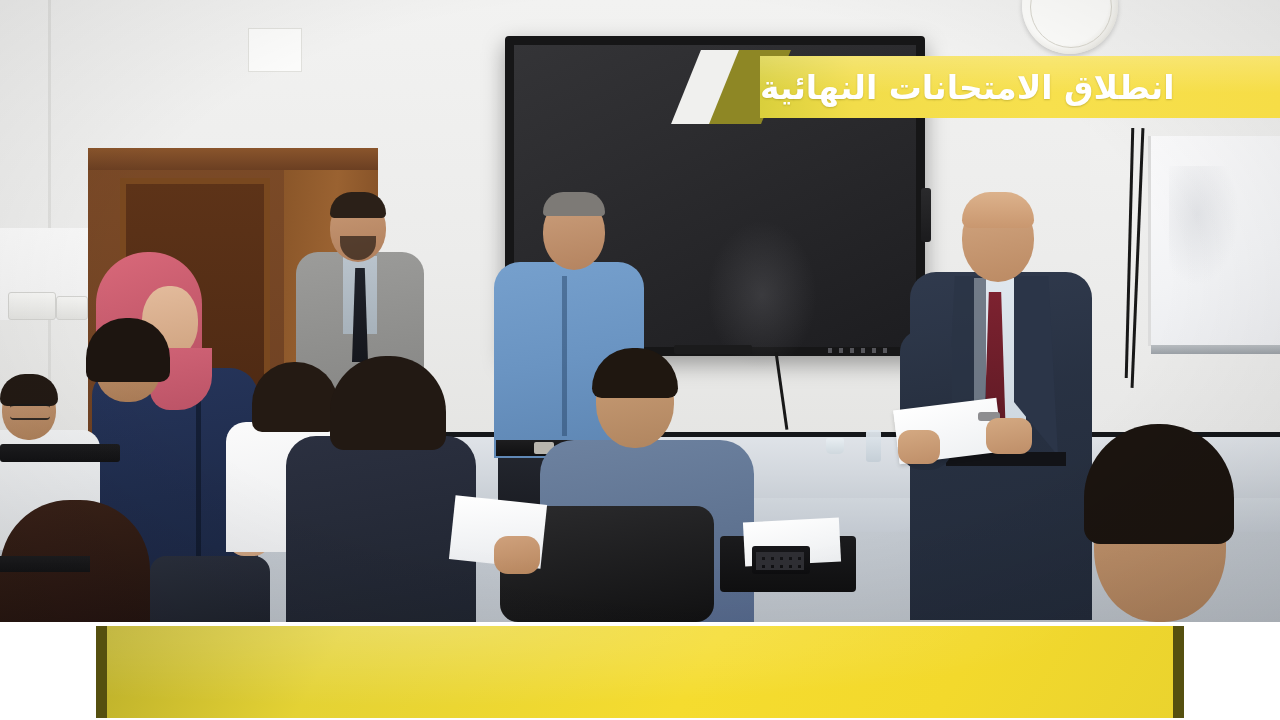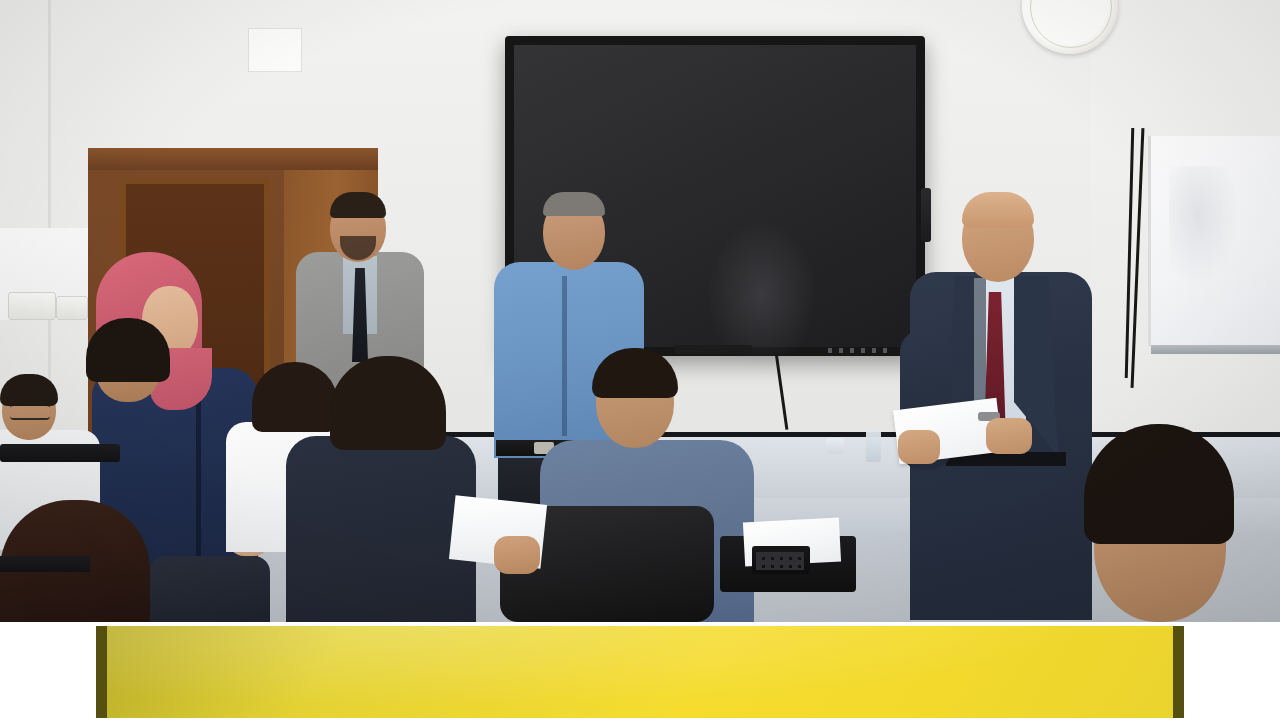"انطلاق الامتحانات النهائية" div.headline { html: none -> <div> <div></div> <div></div> <div></div> <div></div> <div>انطلاق الامتحانات النهائية</div> </div> }
